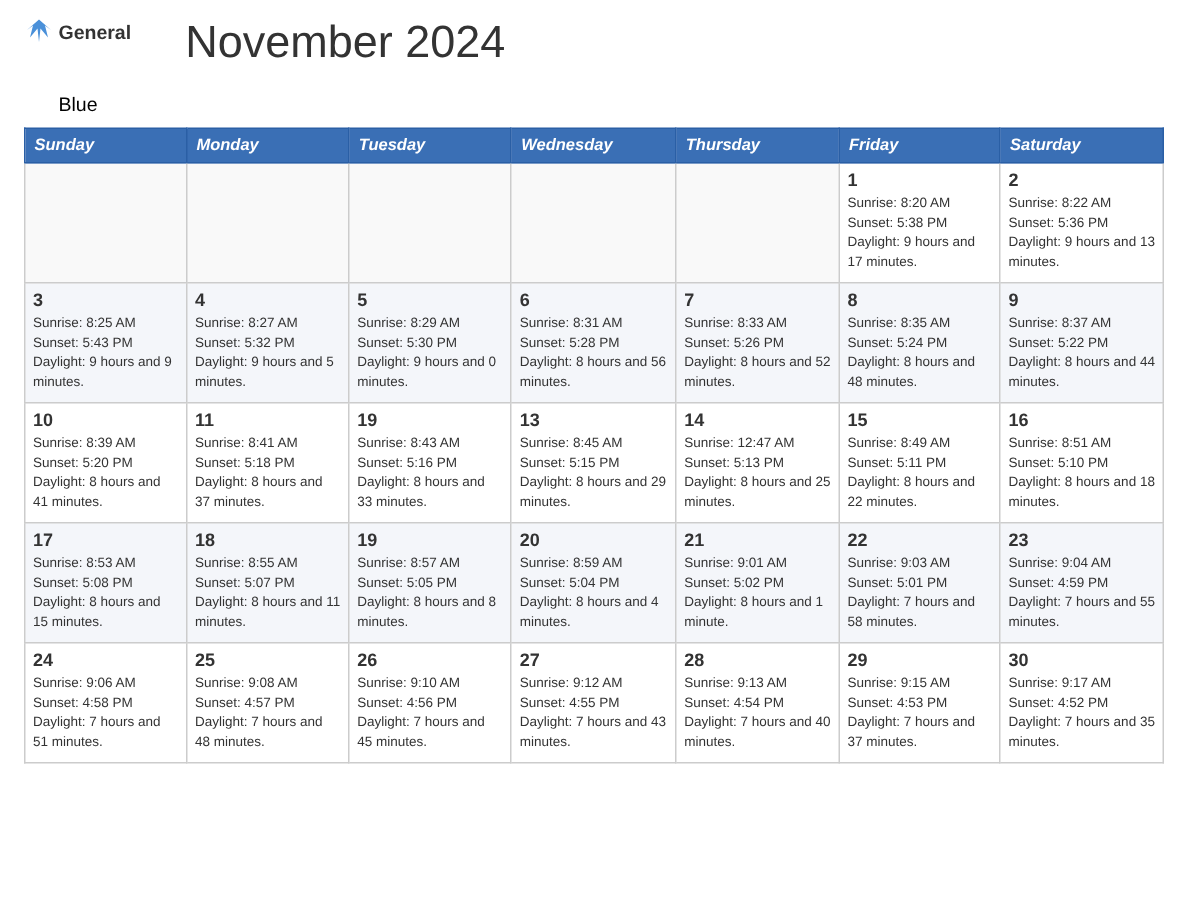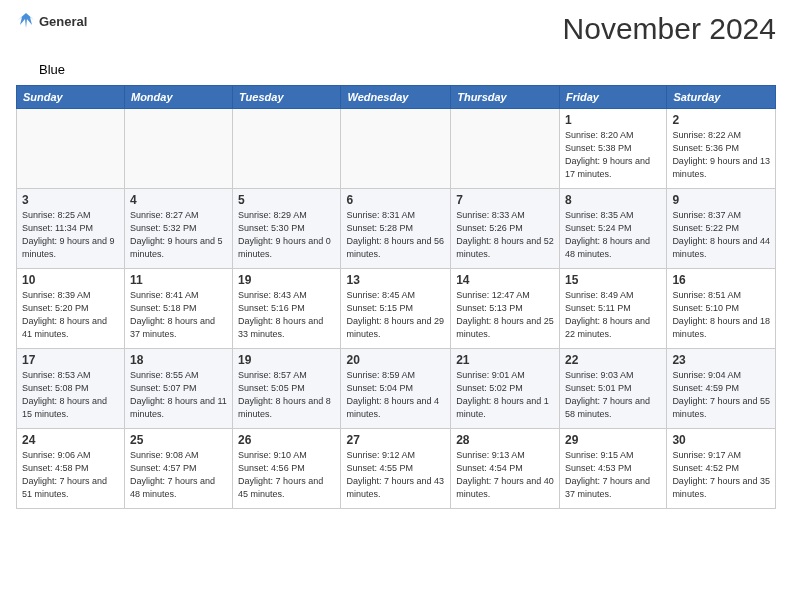"General" .header { gap: none -> 36px; justify-content: space-between -> flex-start }
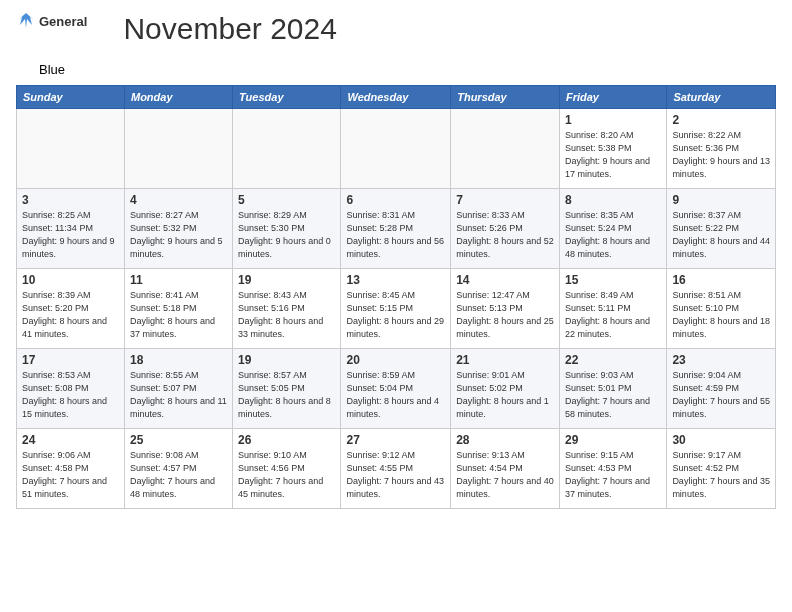"Sunrise: 8:25 AM Sunset: 11:34" div.day-info { text: 11:34 -> 5:43 }
